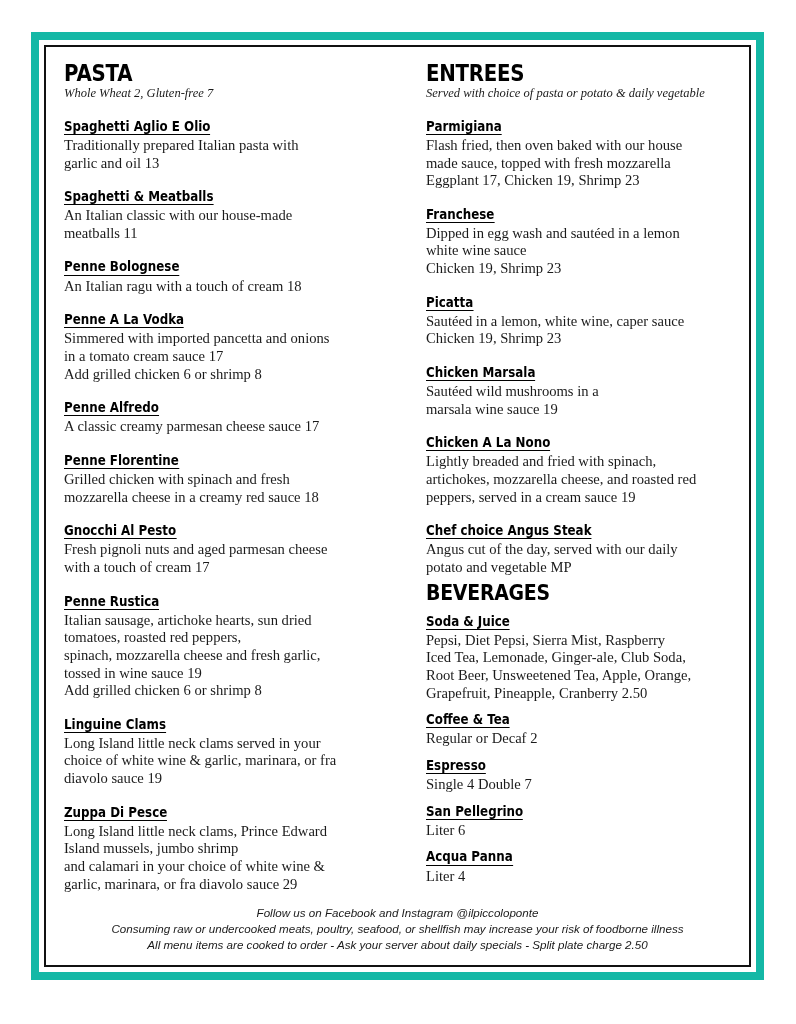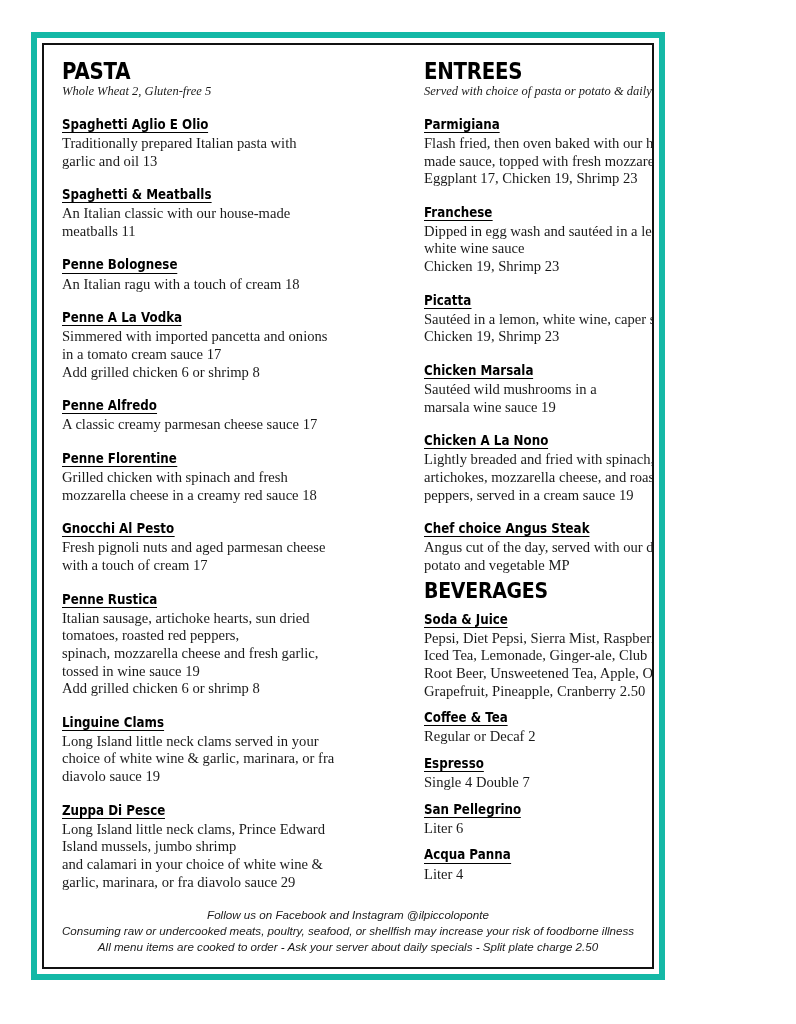"PASTA" .page { border: 6px solid #14b8a6 -> 8px solid #14b8a6; width: 634px -> 733px }
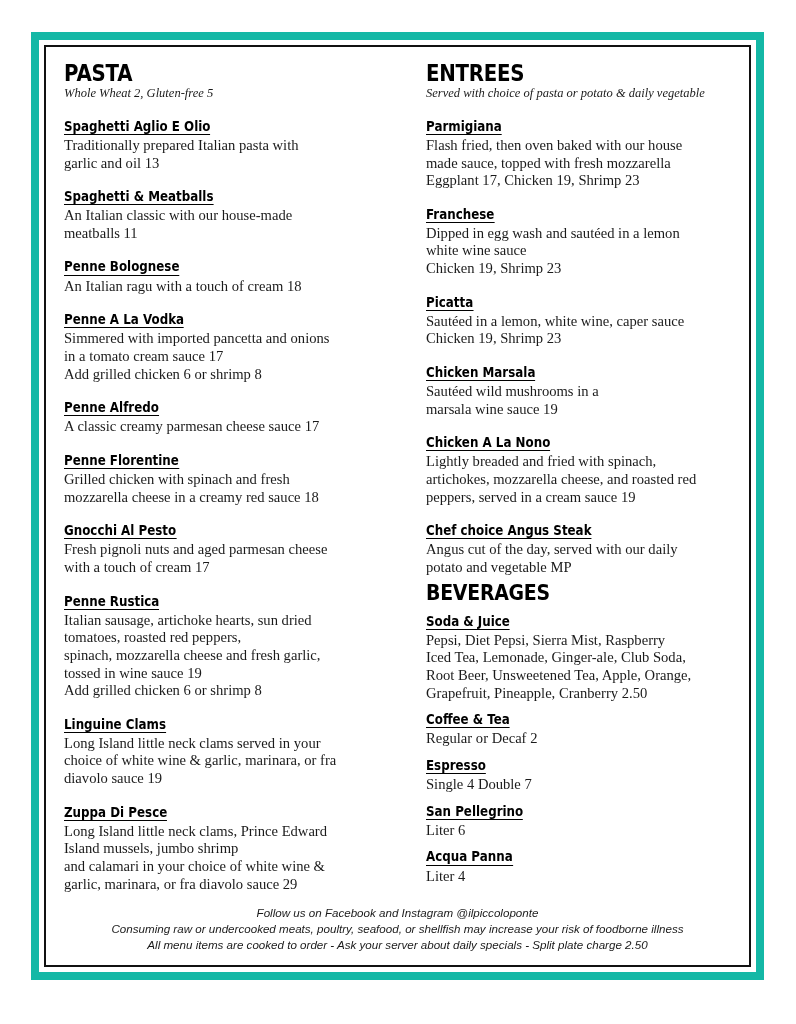"Whole Wheat 2, Gluten-free 5" div.section-sub { text: 5 -> 7 }
